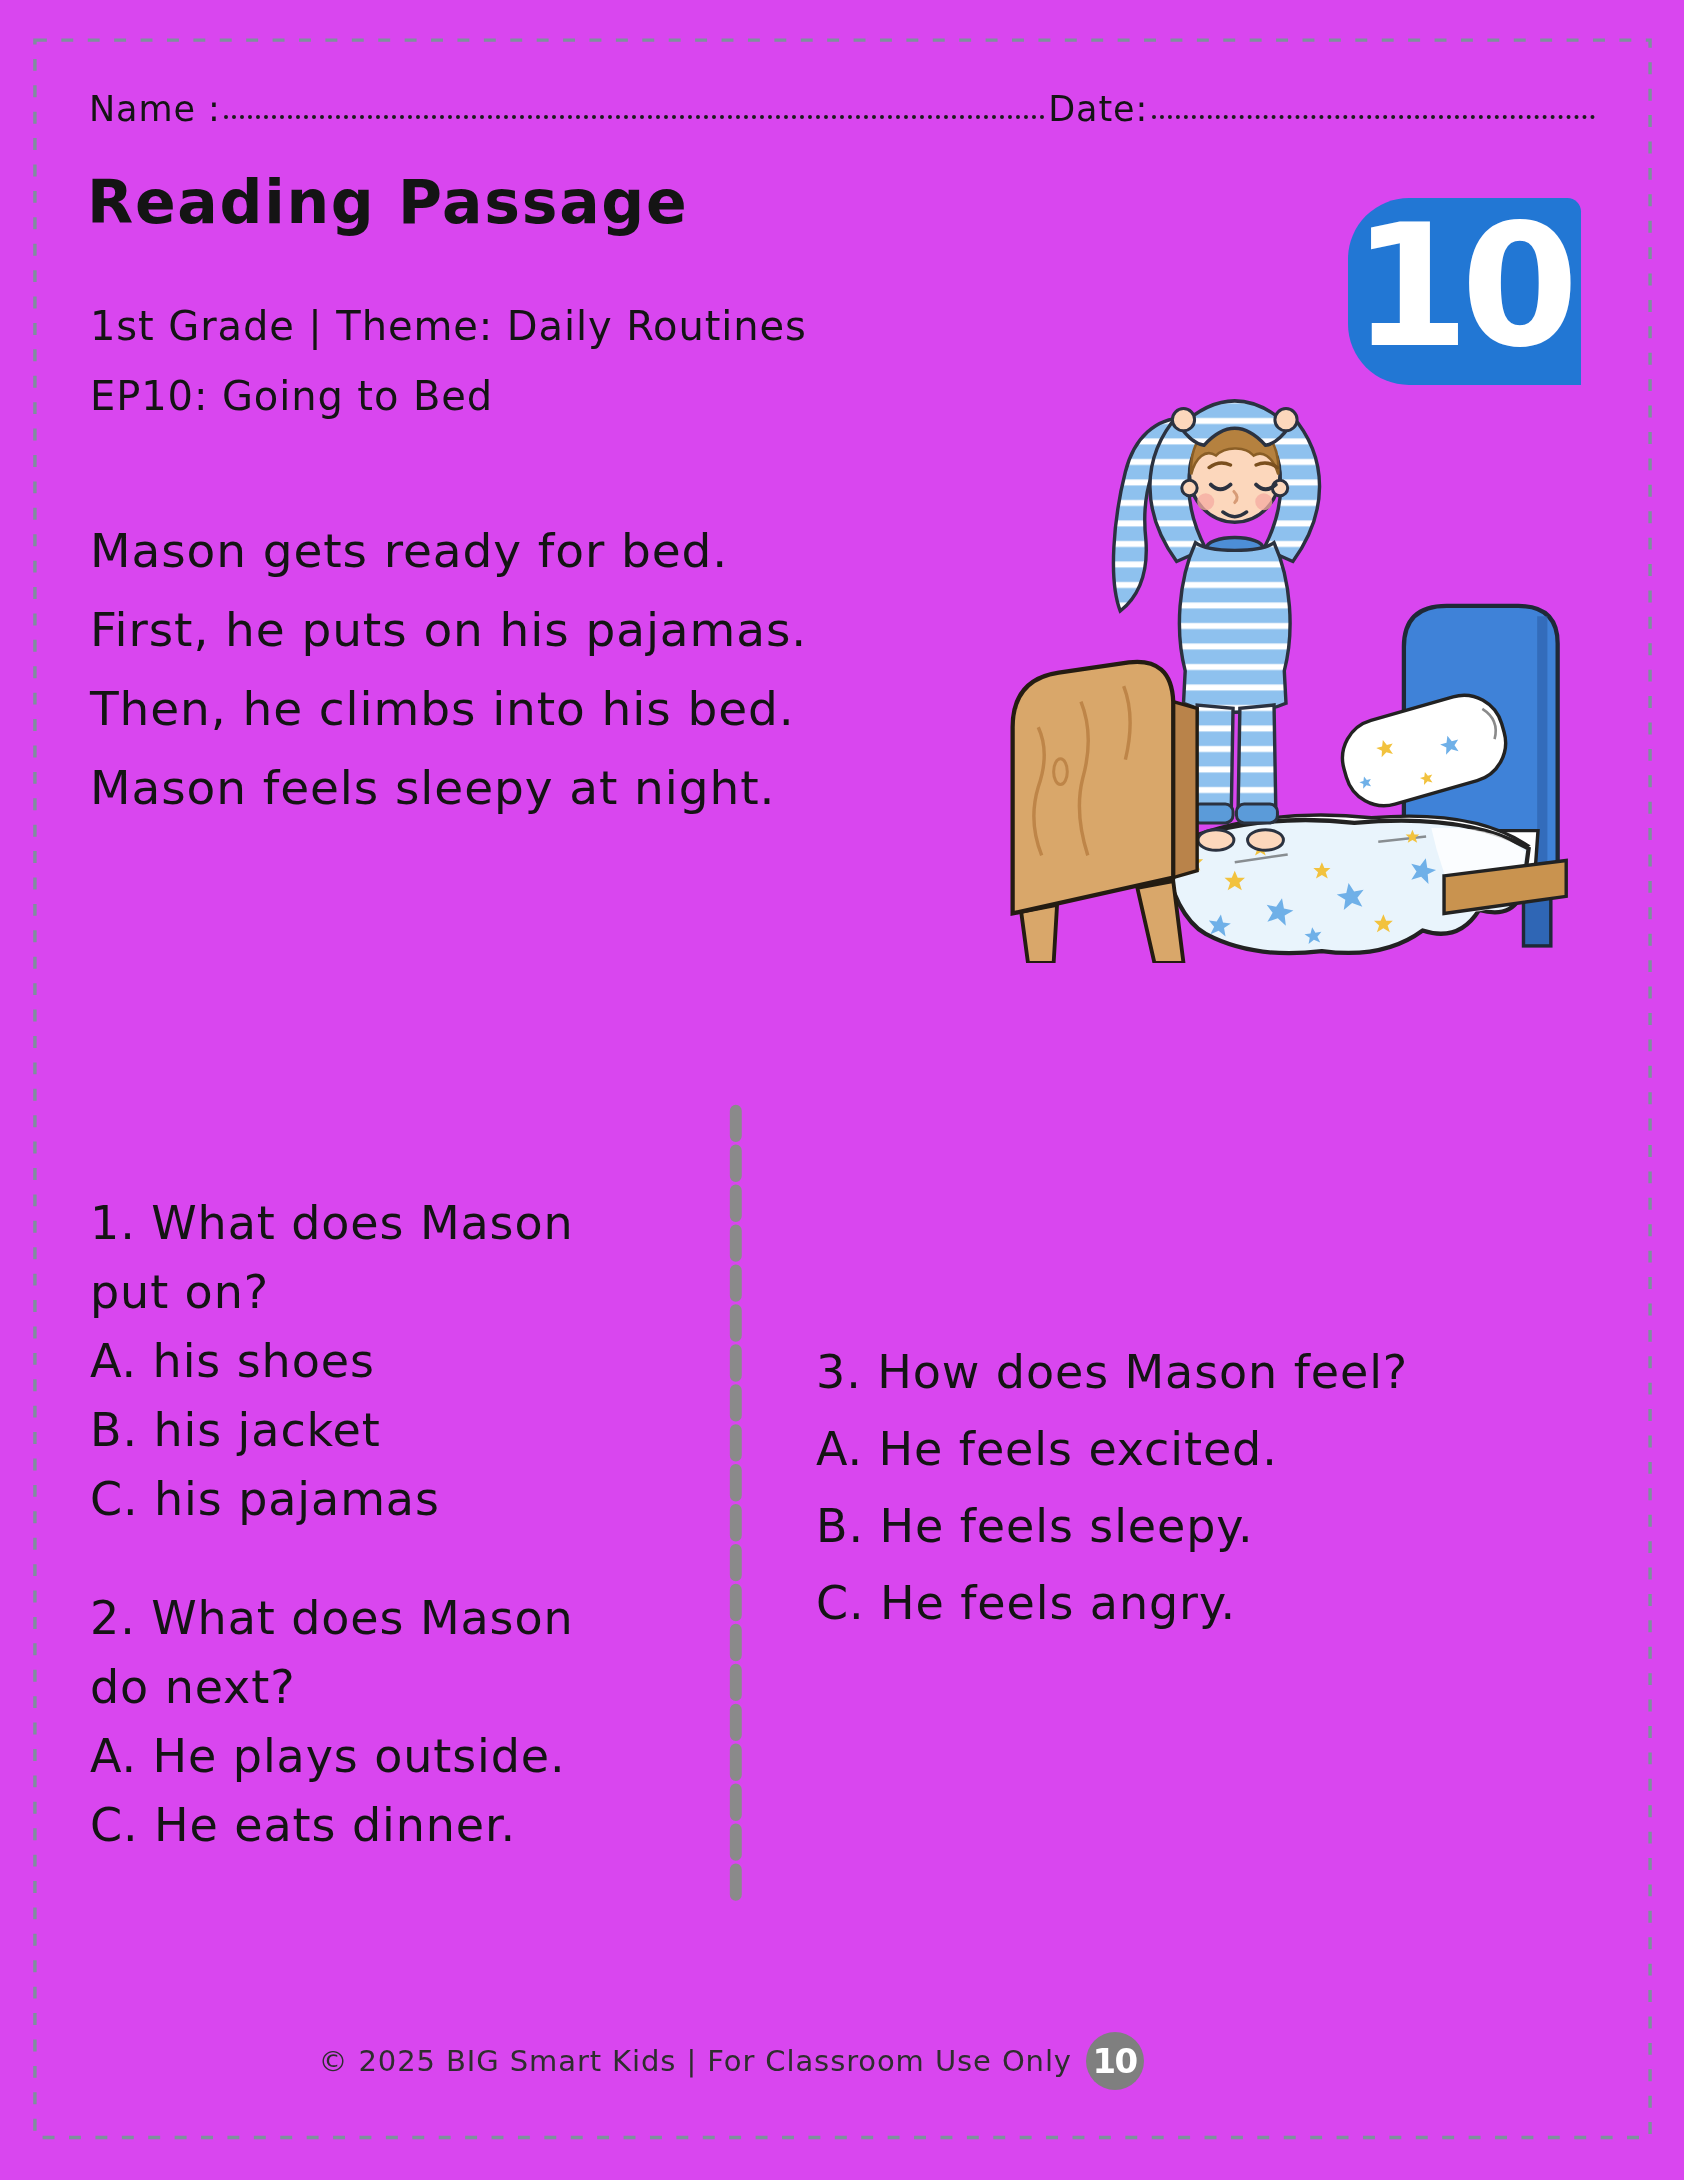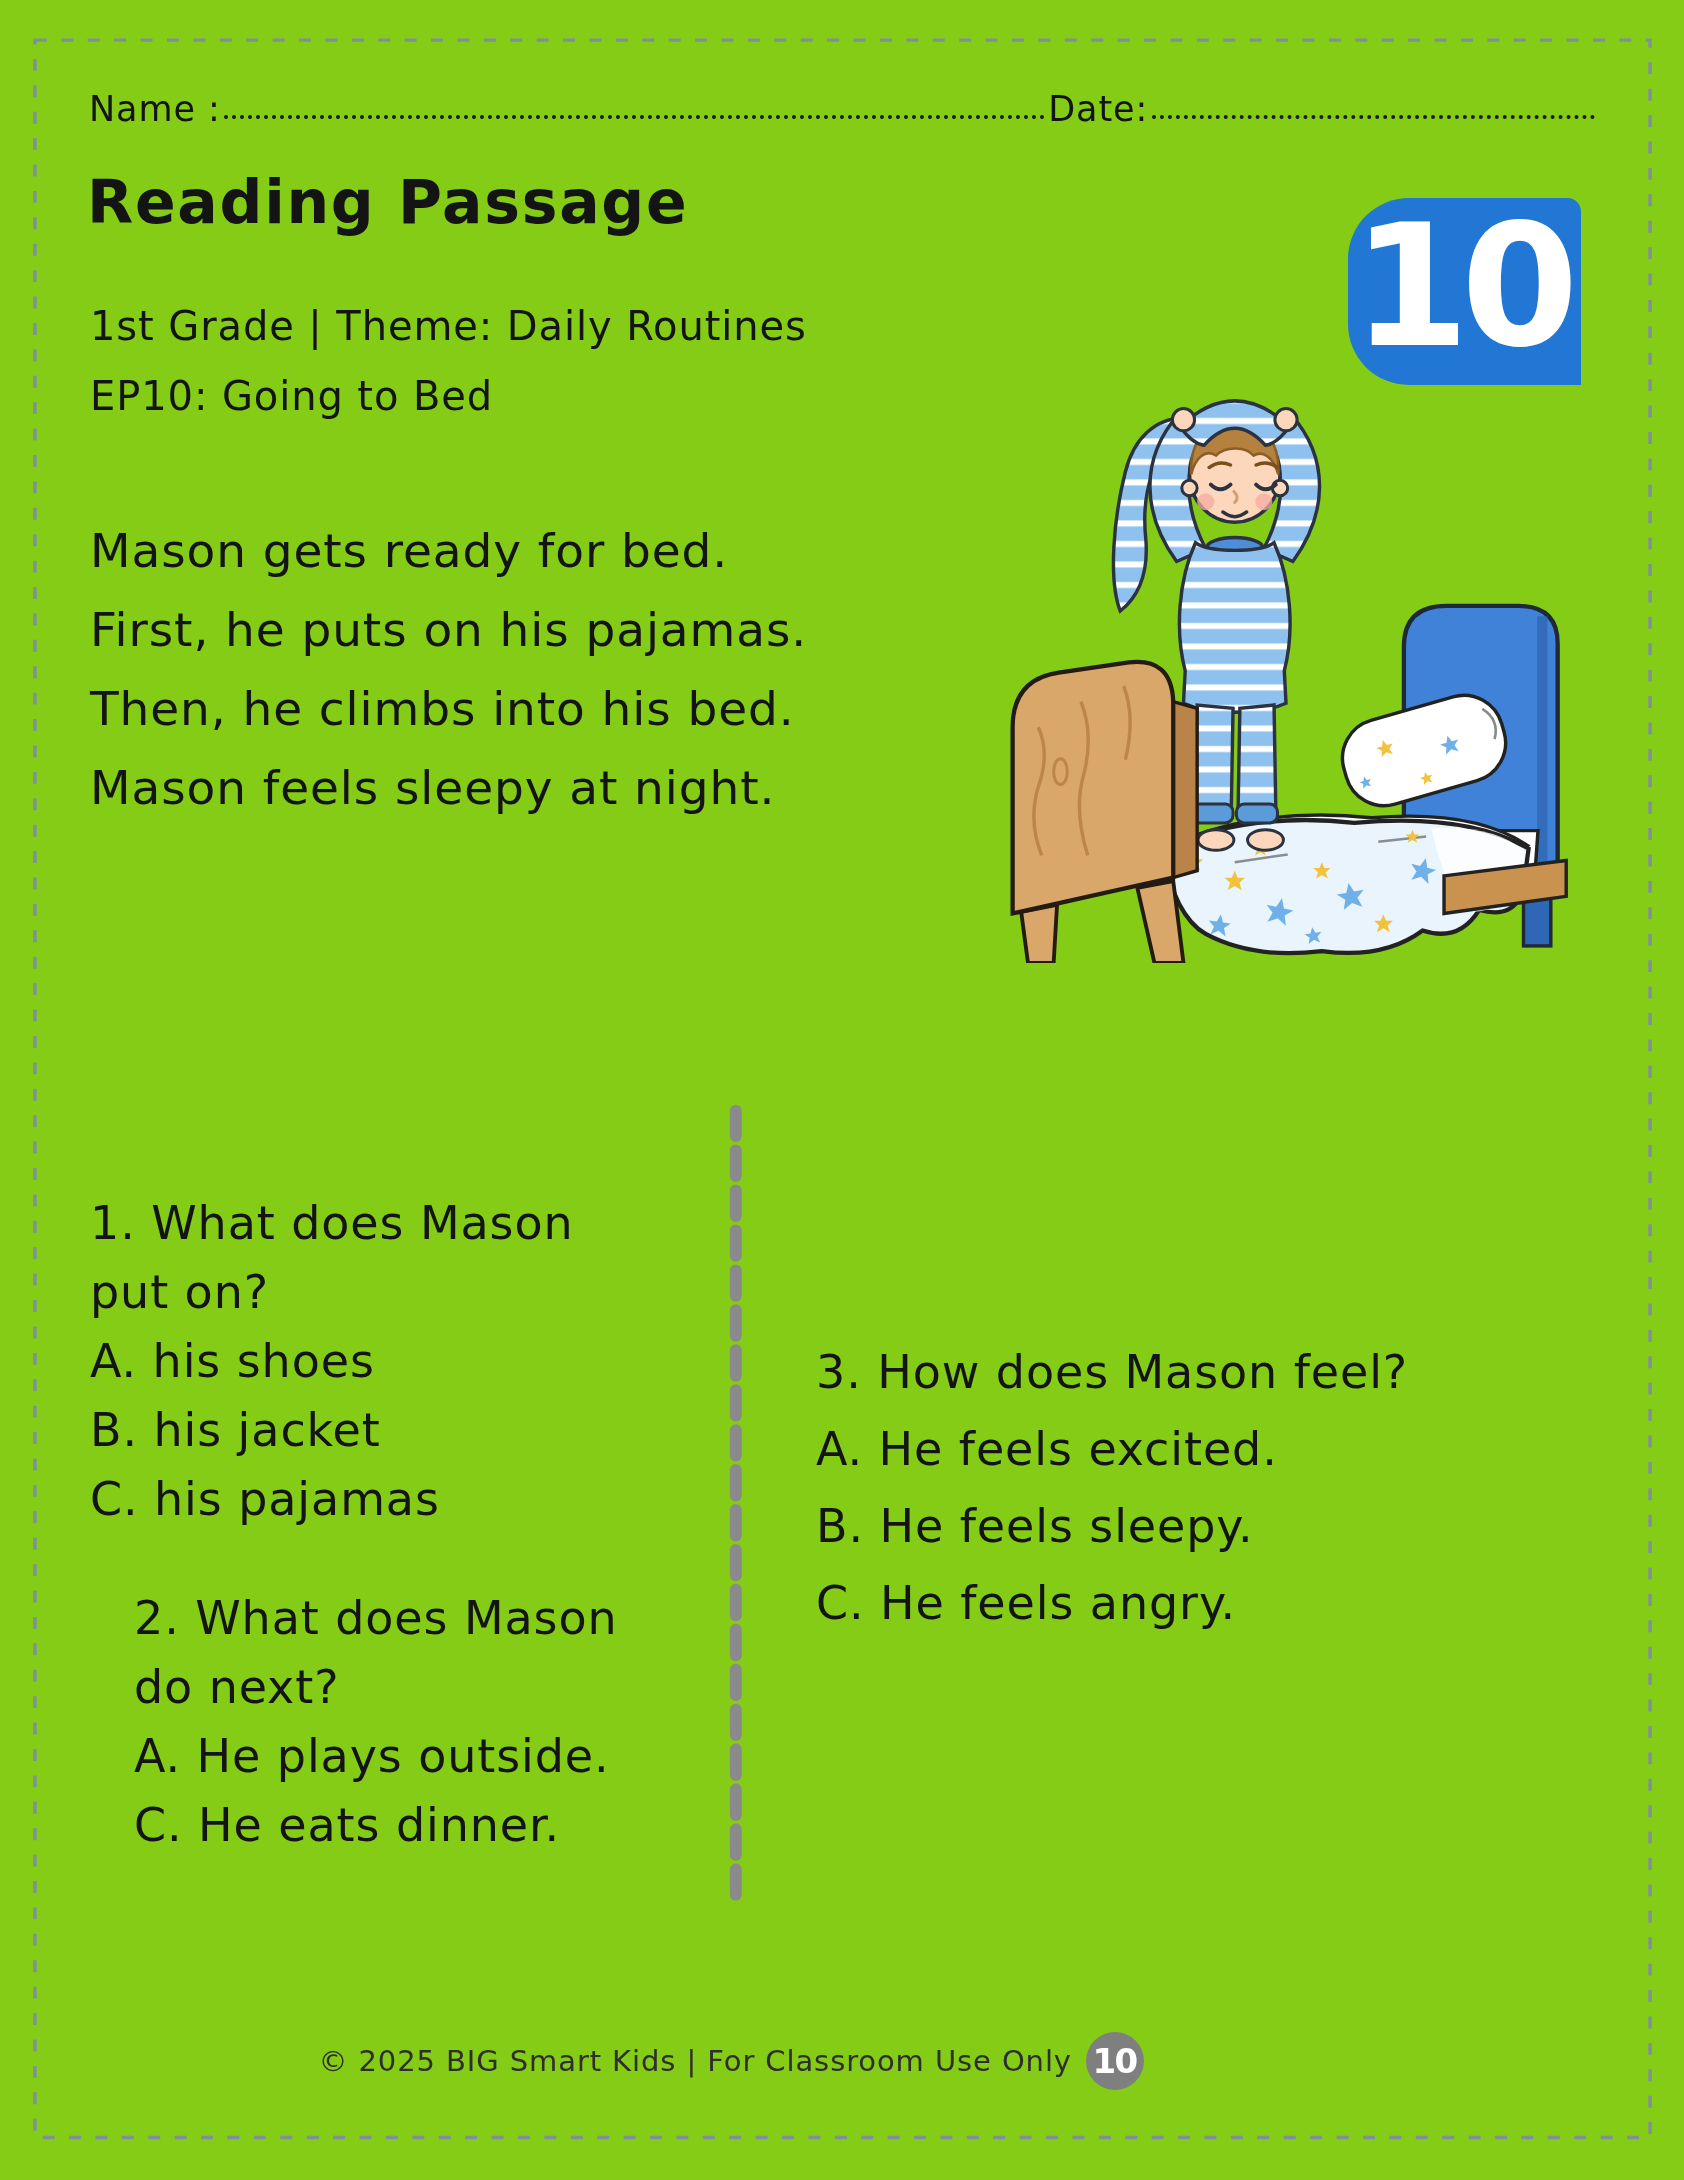"Name :" .page { background: #84cc16 -> #d946ef }
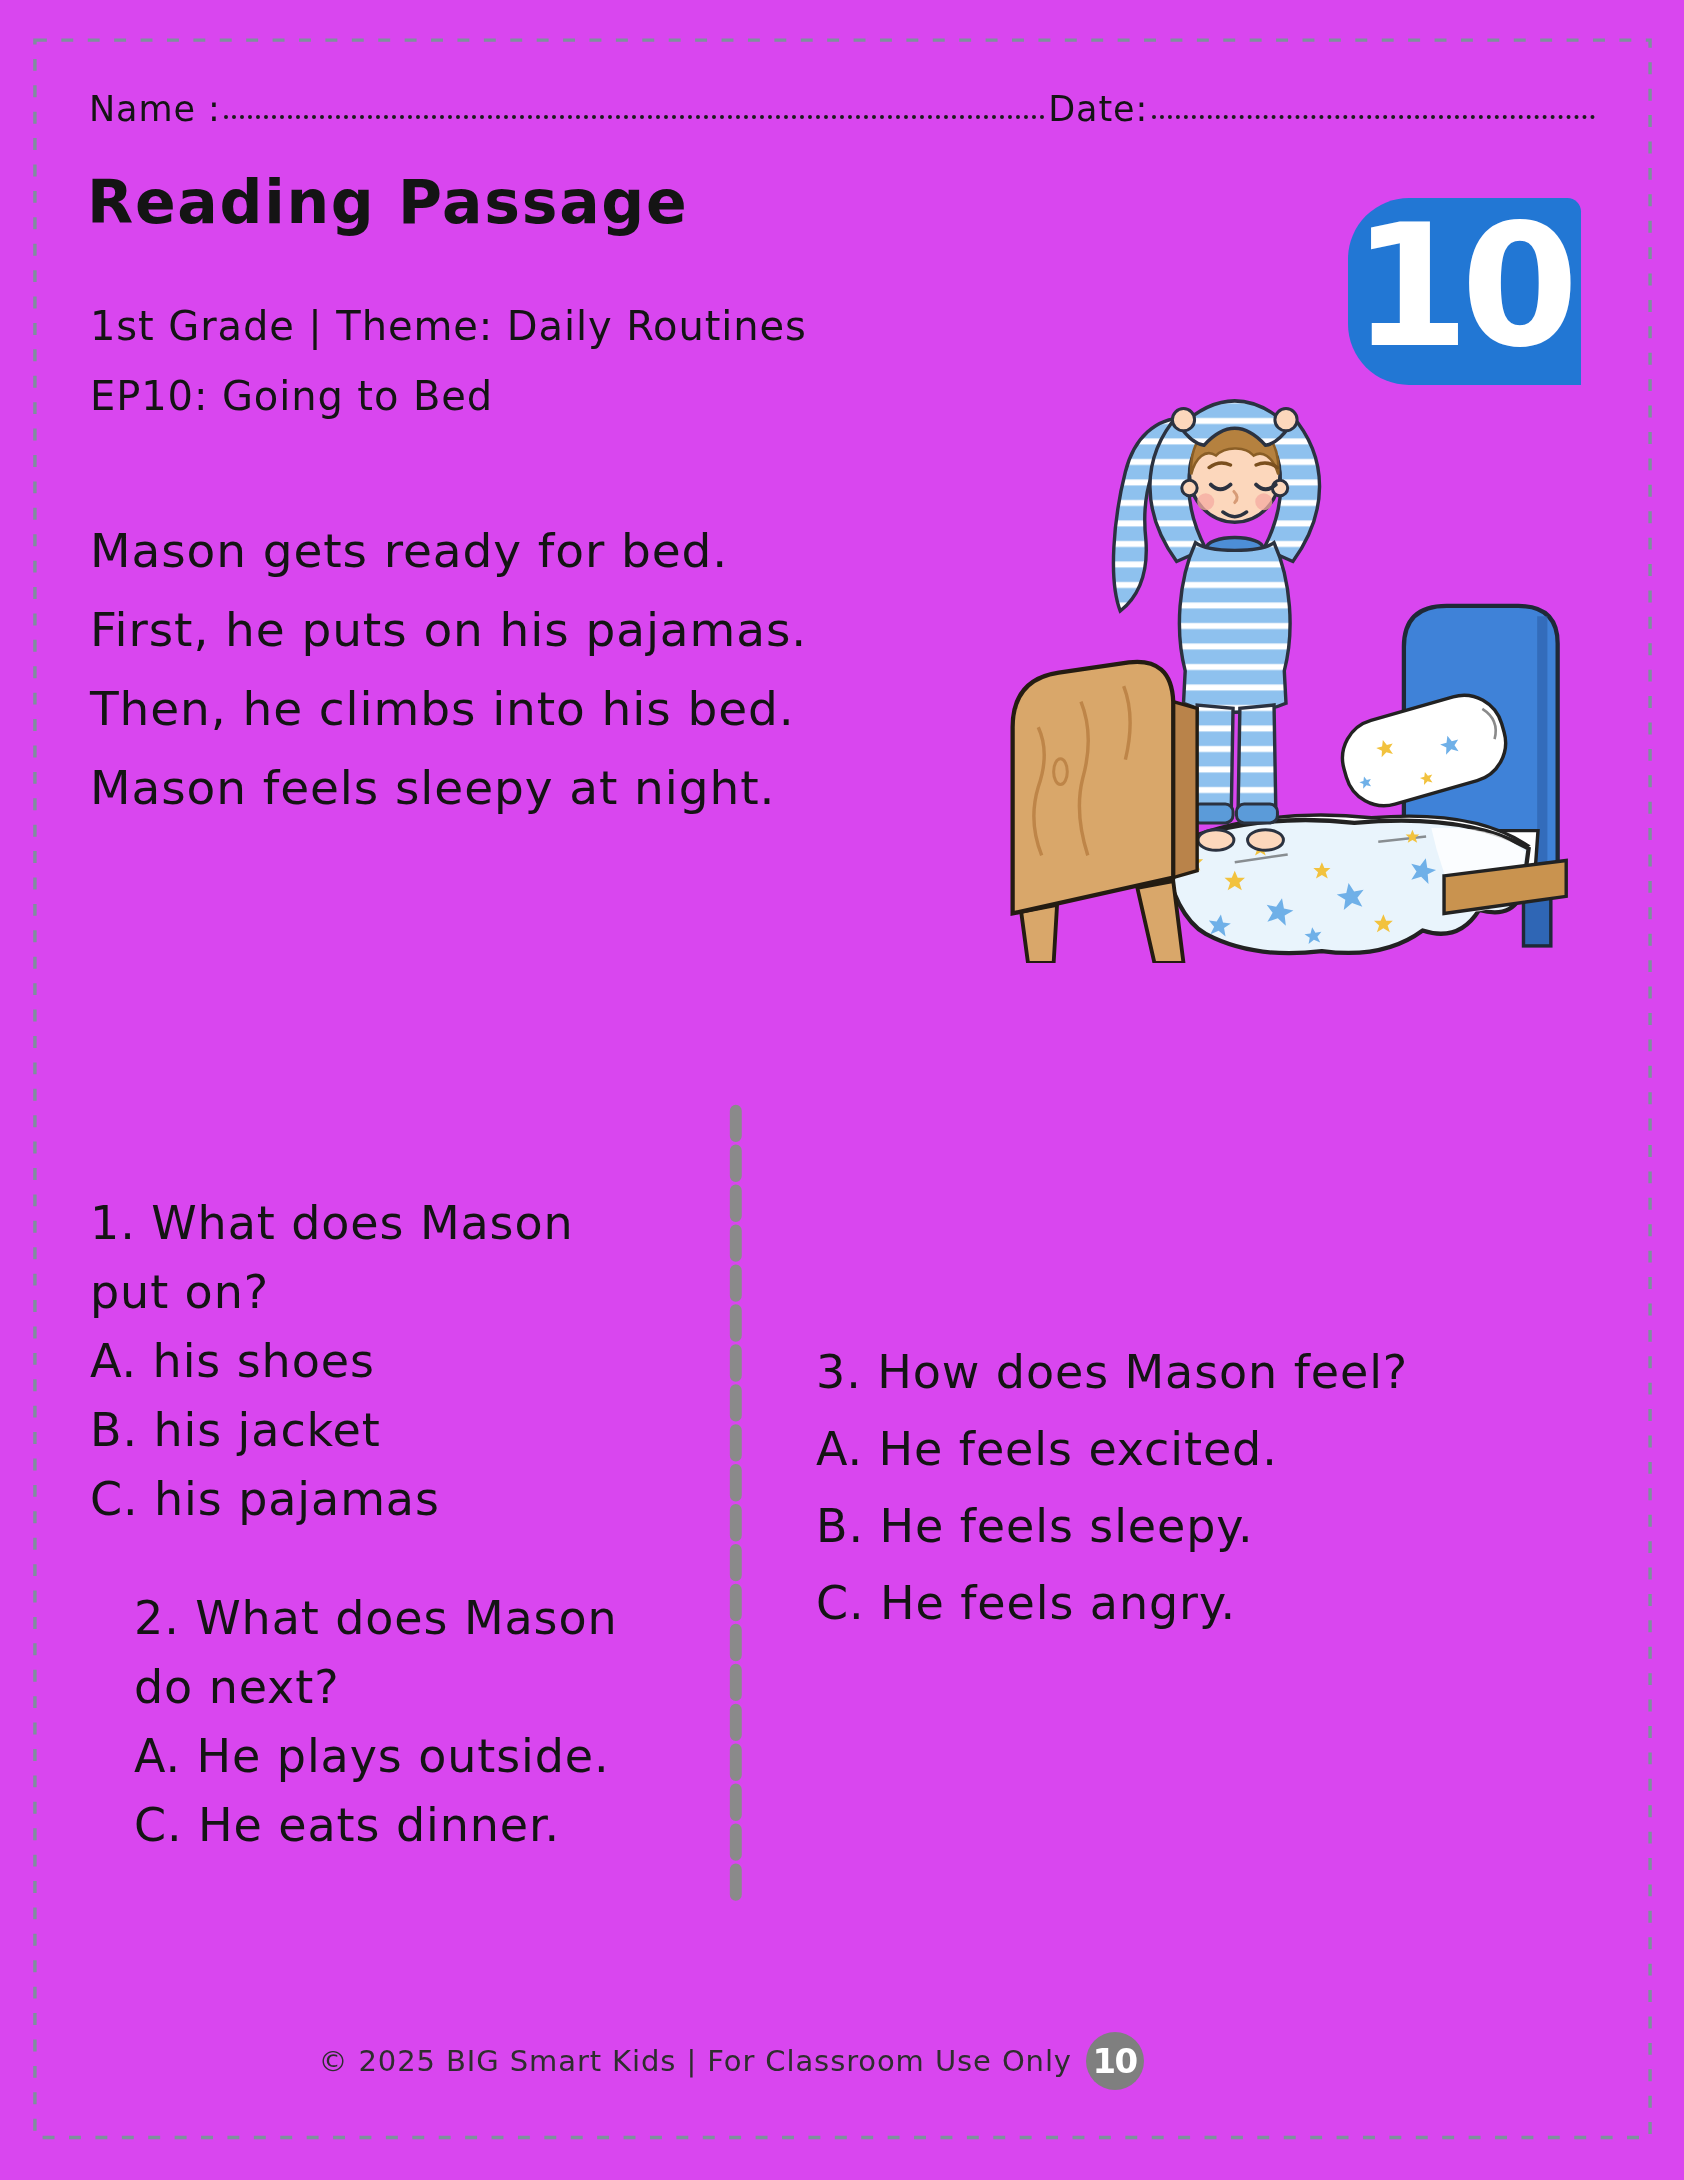"2. What does Mason" .q2 { margin-left: 44px -> none }
